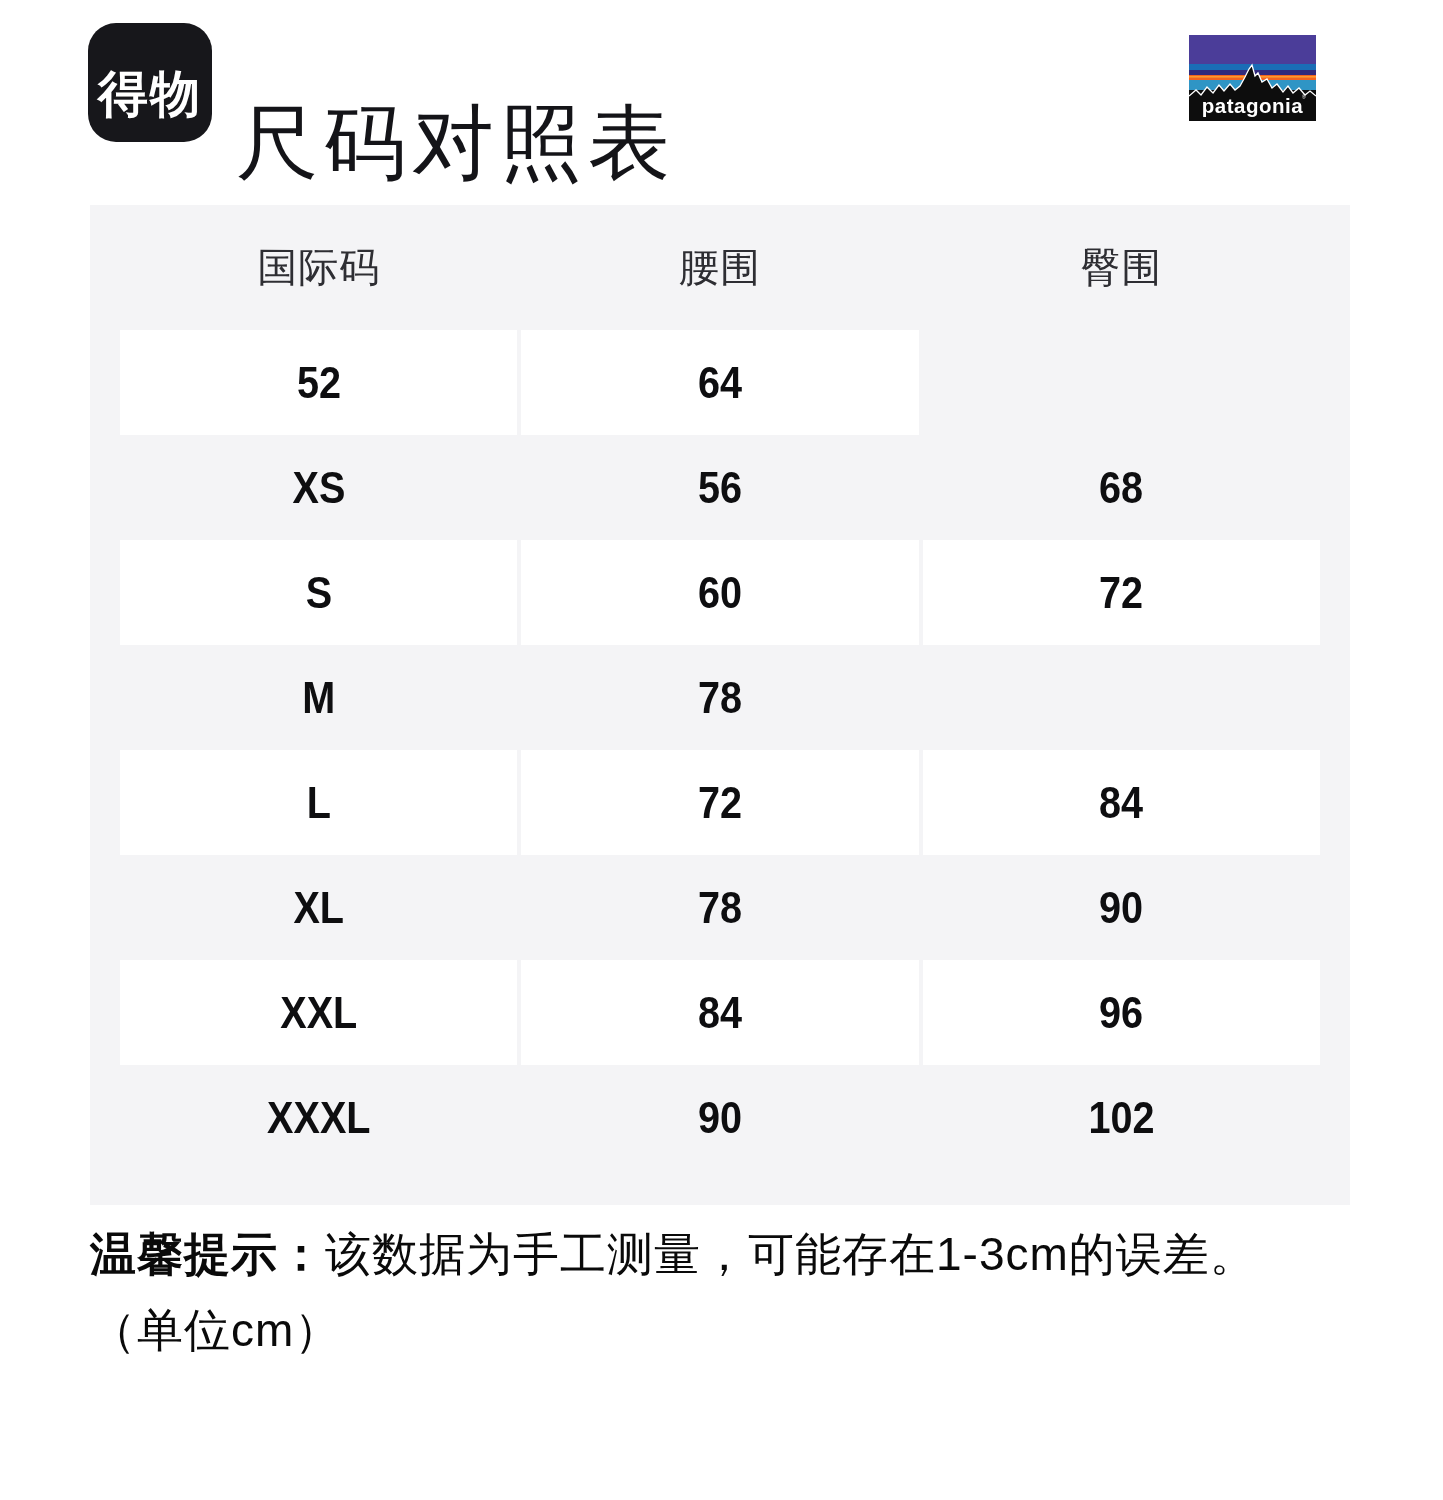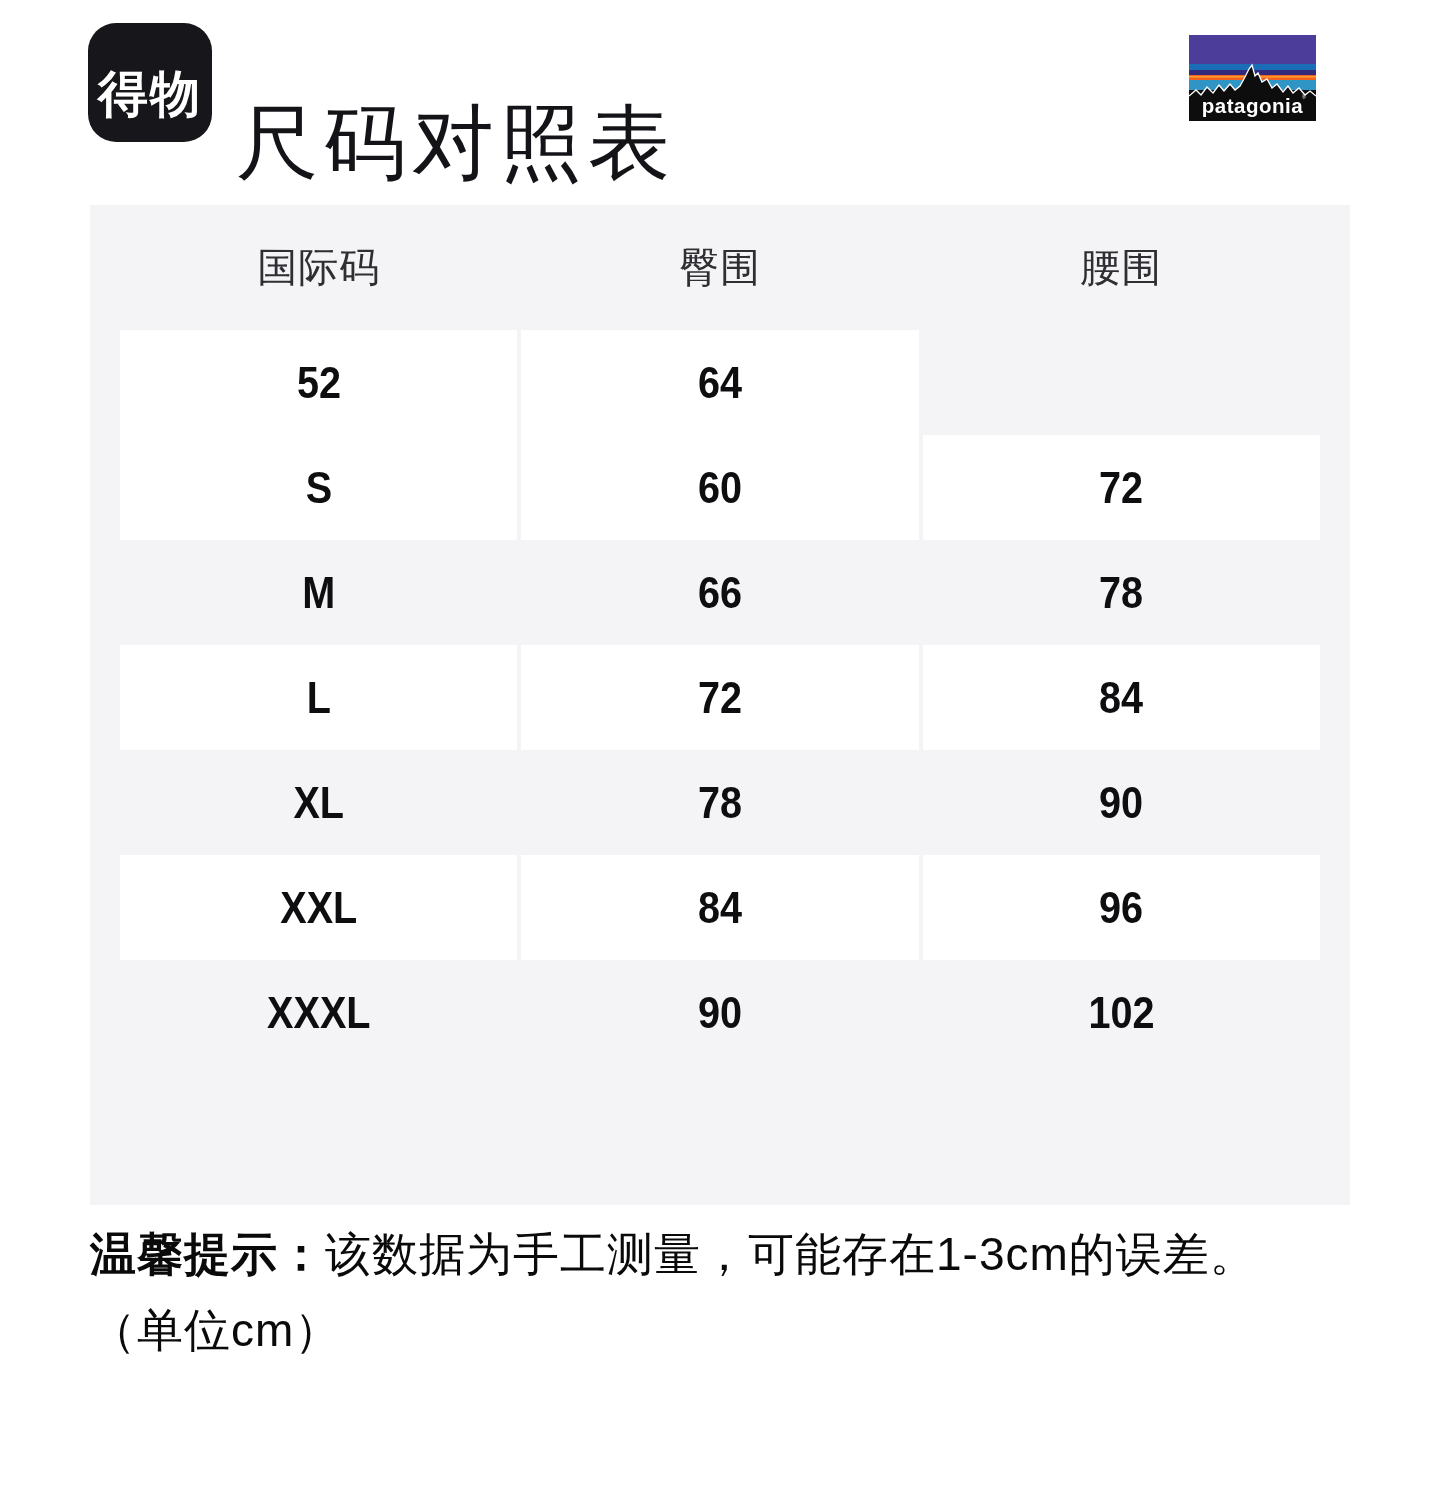"臀围" div.cell { order: before "腰围" -> after "腰围" }
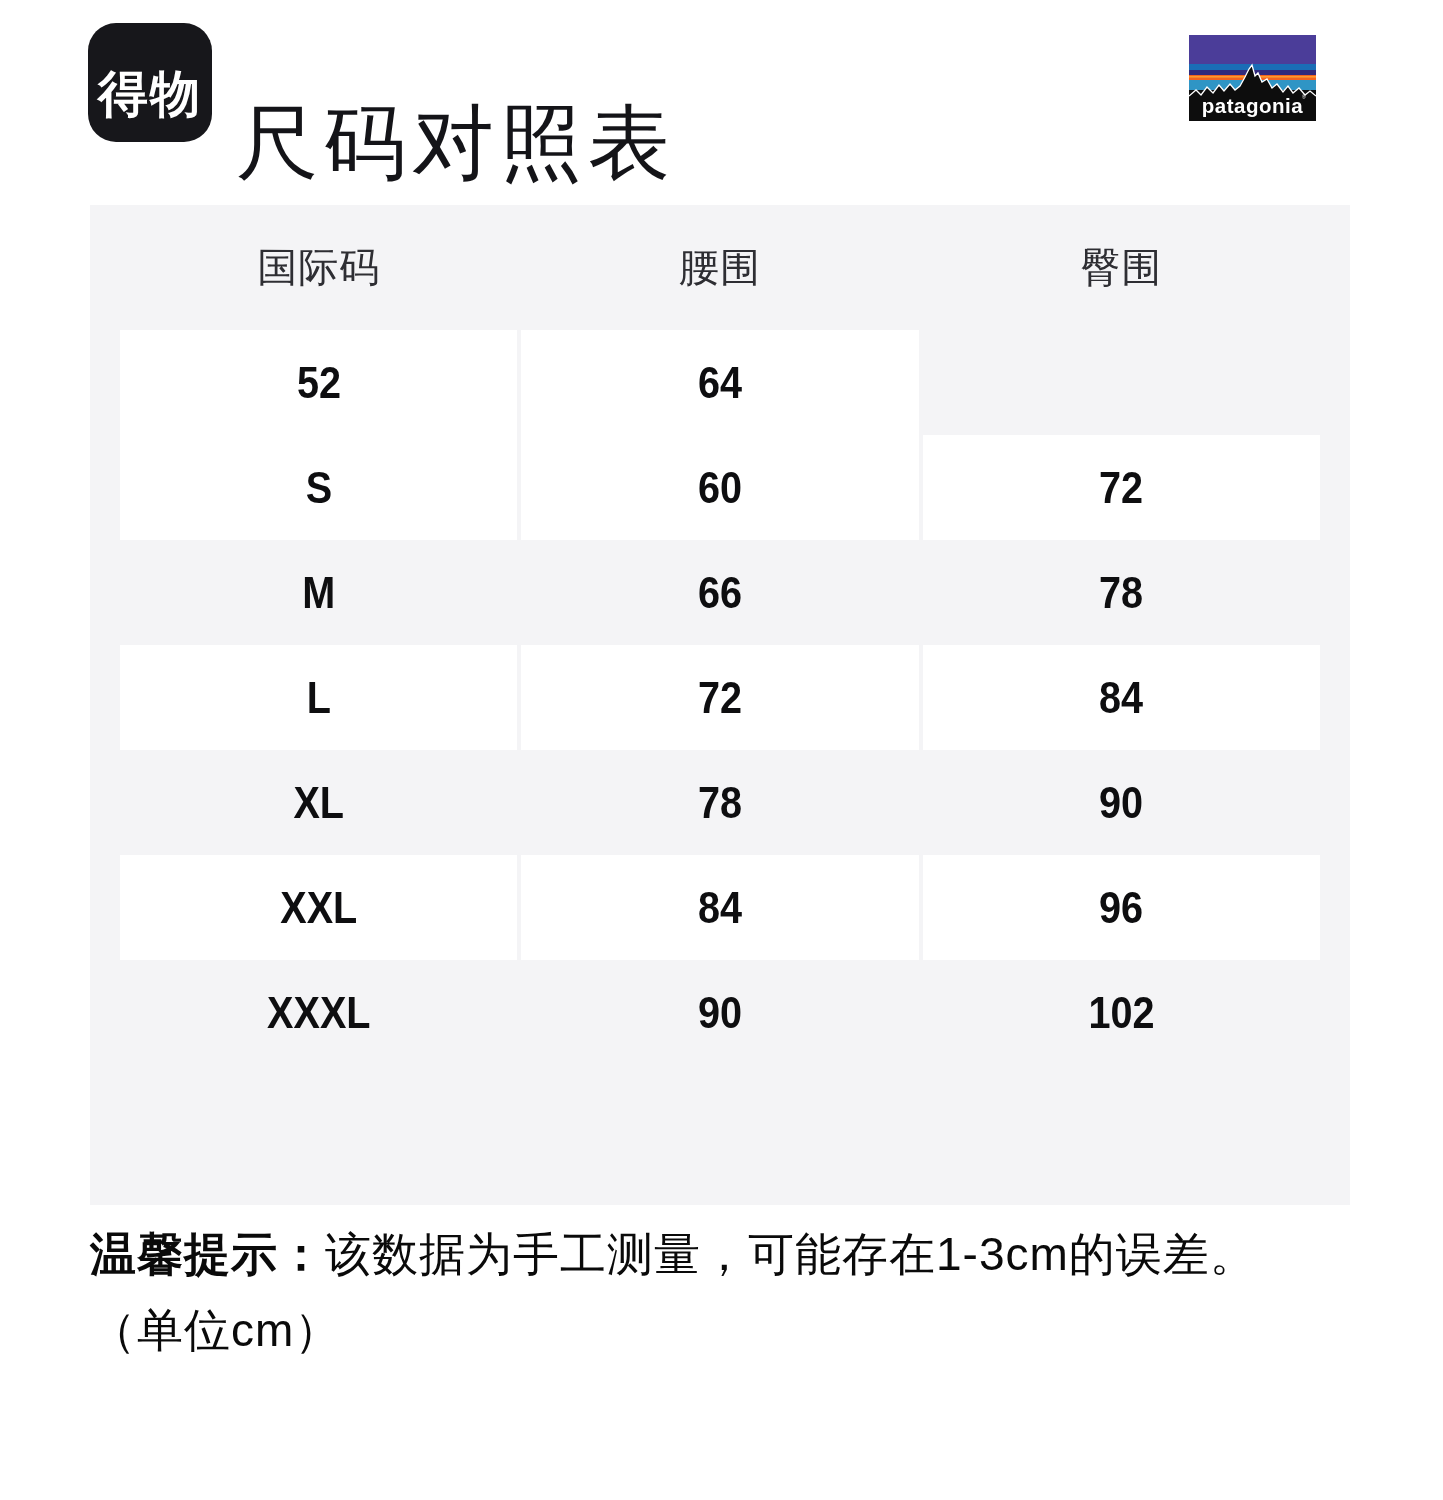"XS" div.t-row { html: none -> <div> <div> <span>XS</span> </div> <div> <span>56</span> </div> <div> <span>68</span> </div> </div> }
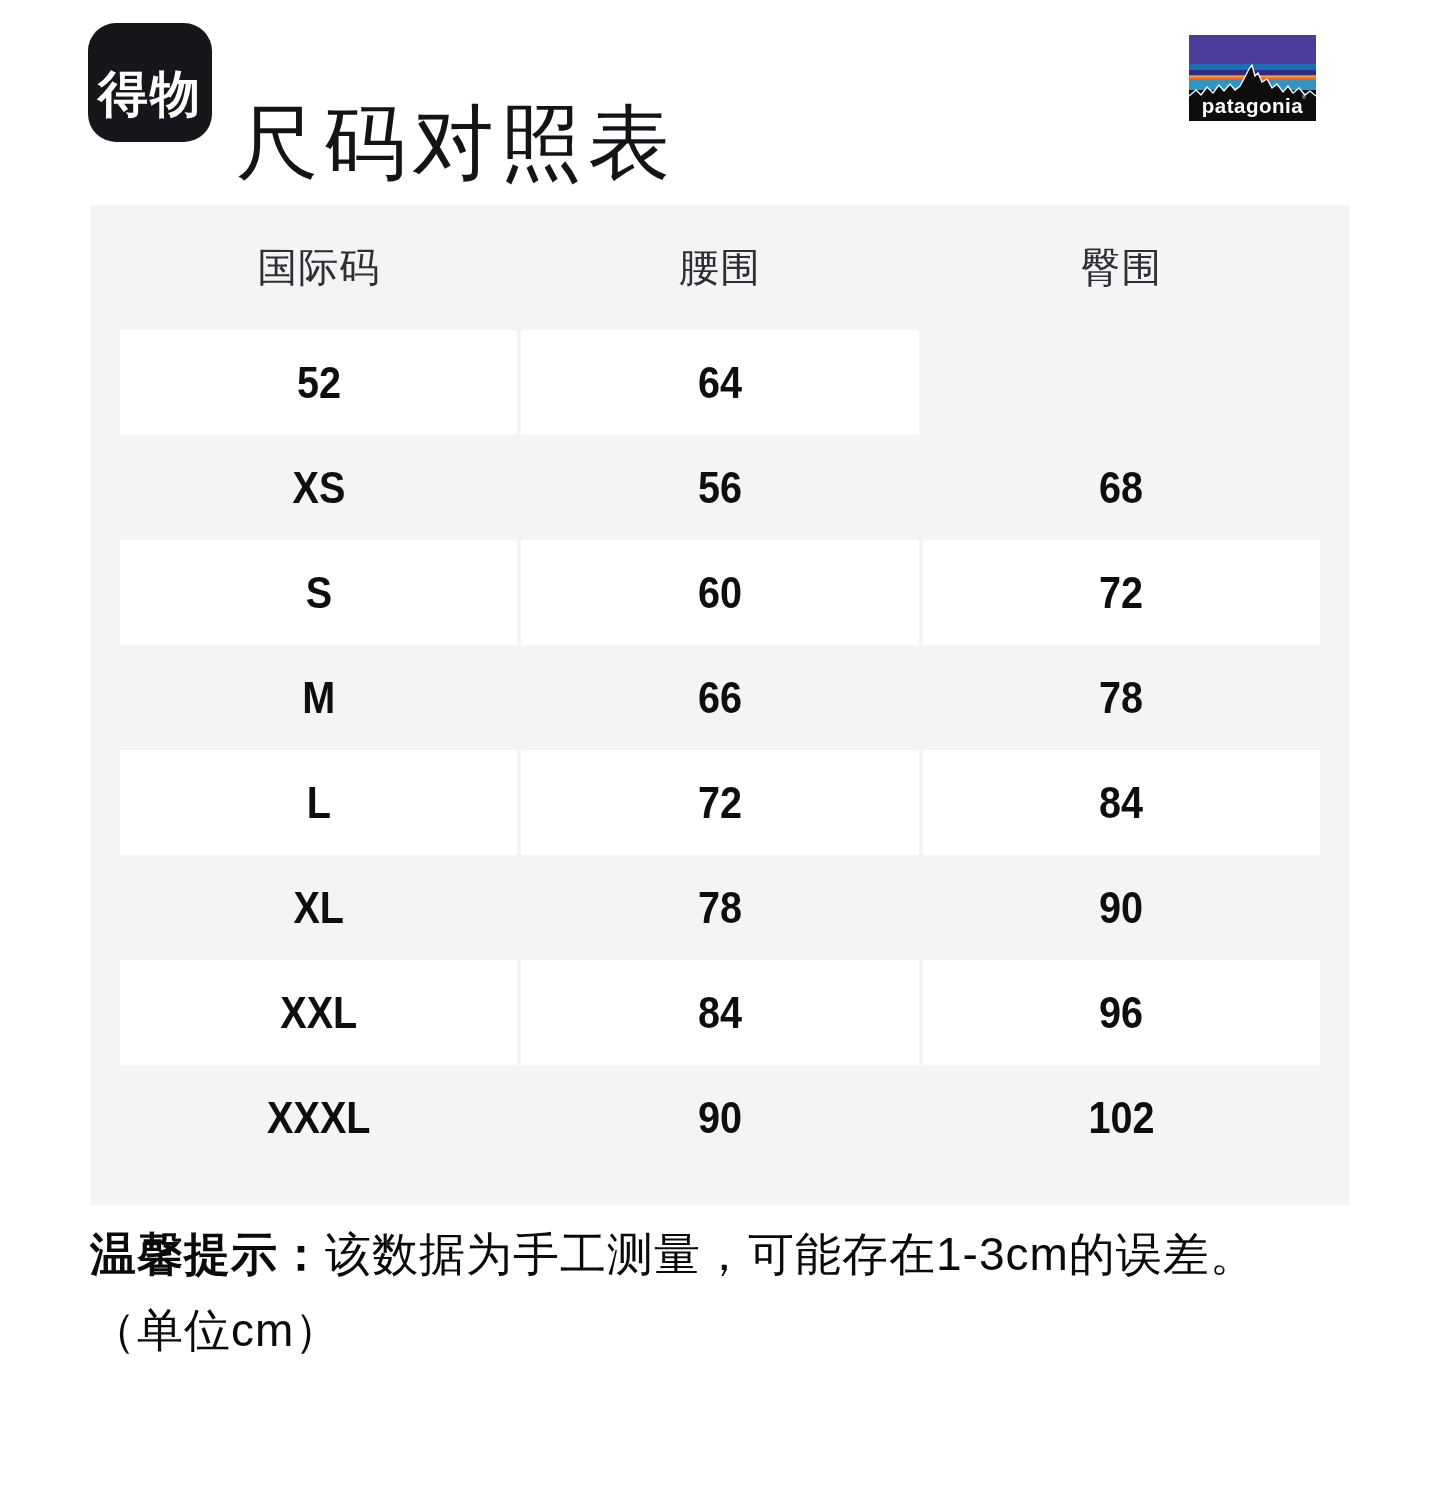"66" div.cell { html: <div> <span>66</span> </div> -> none }
